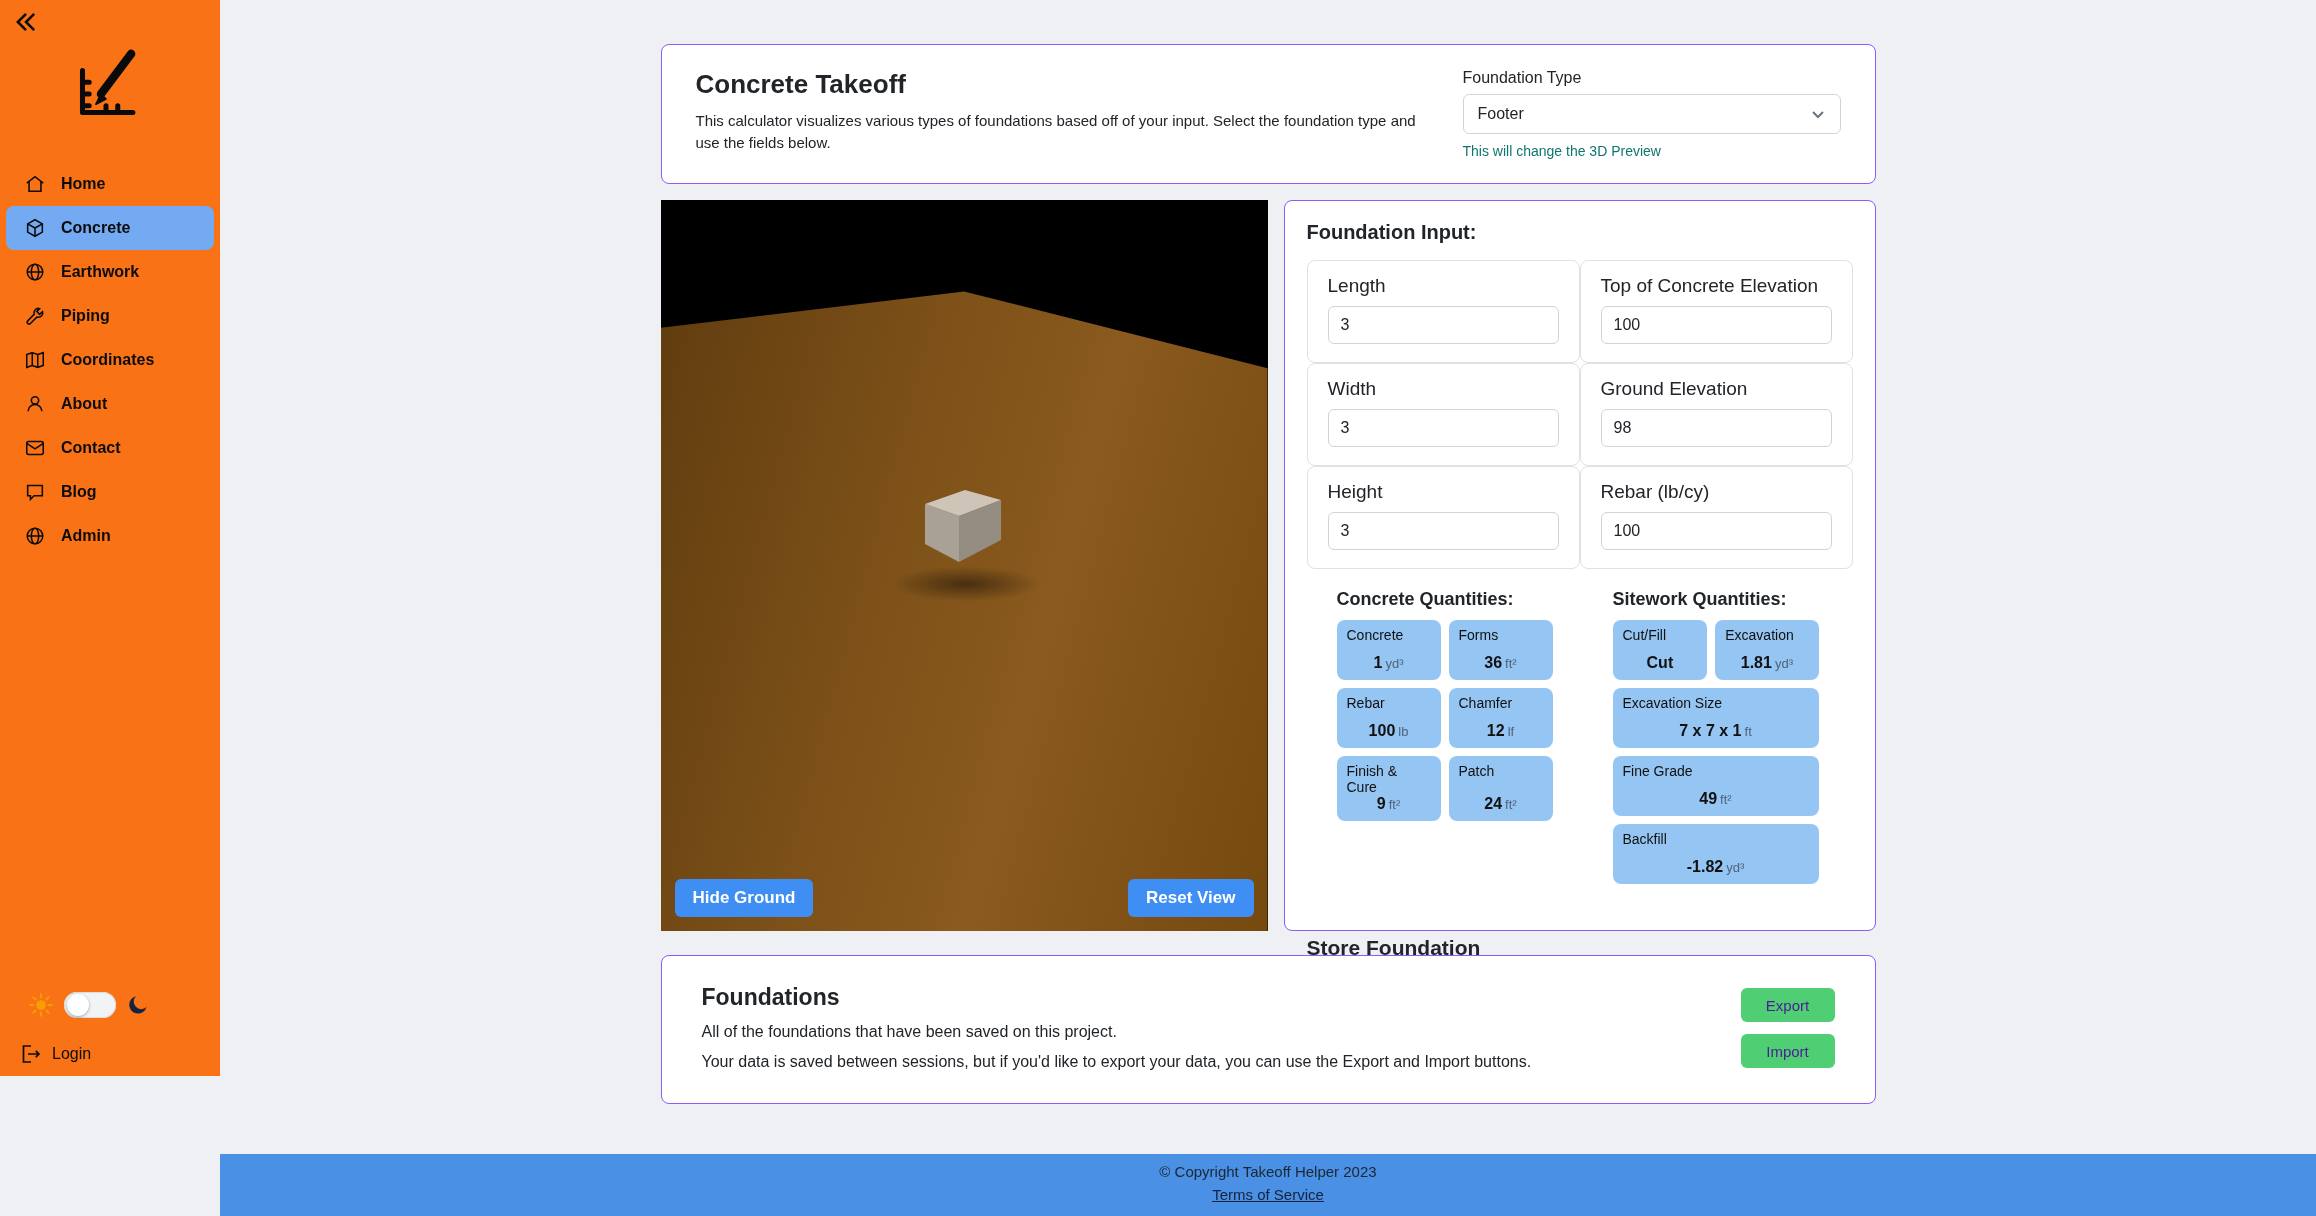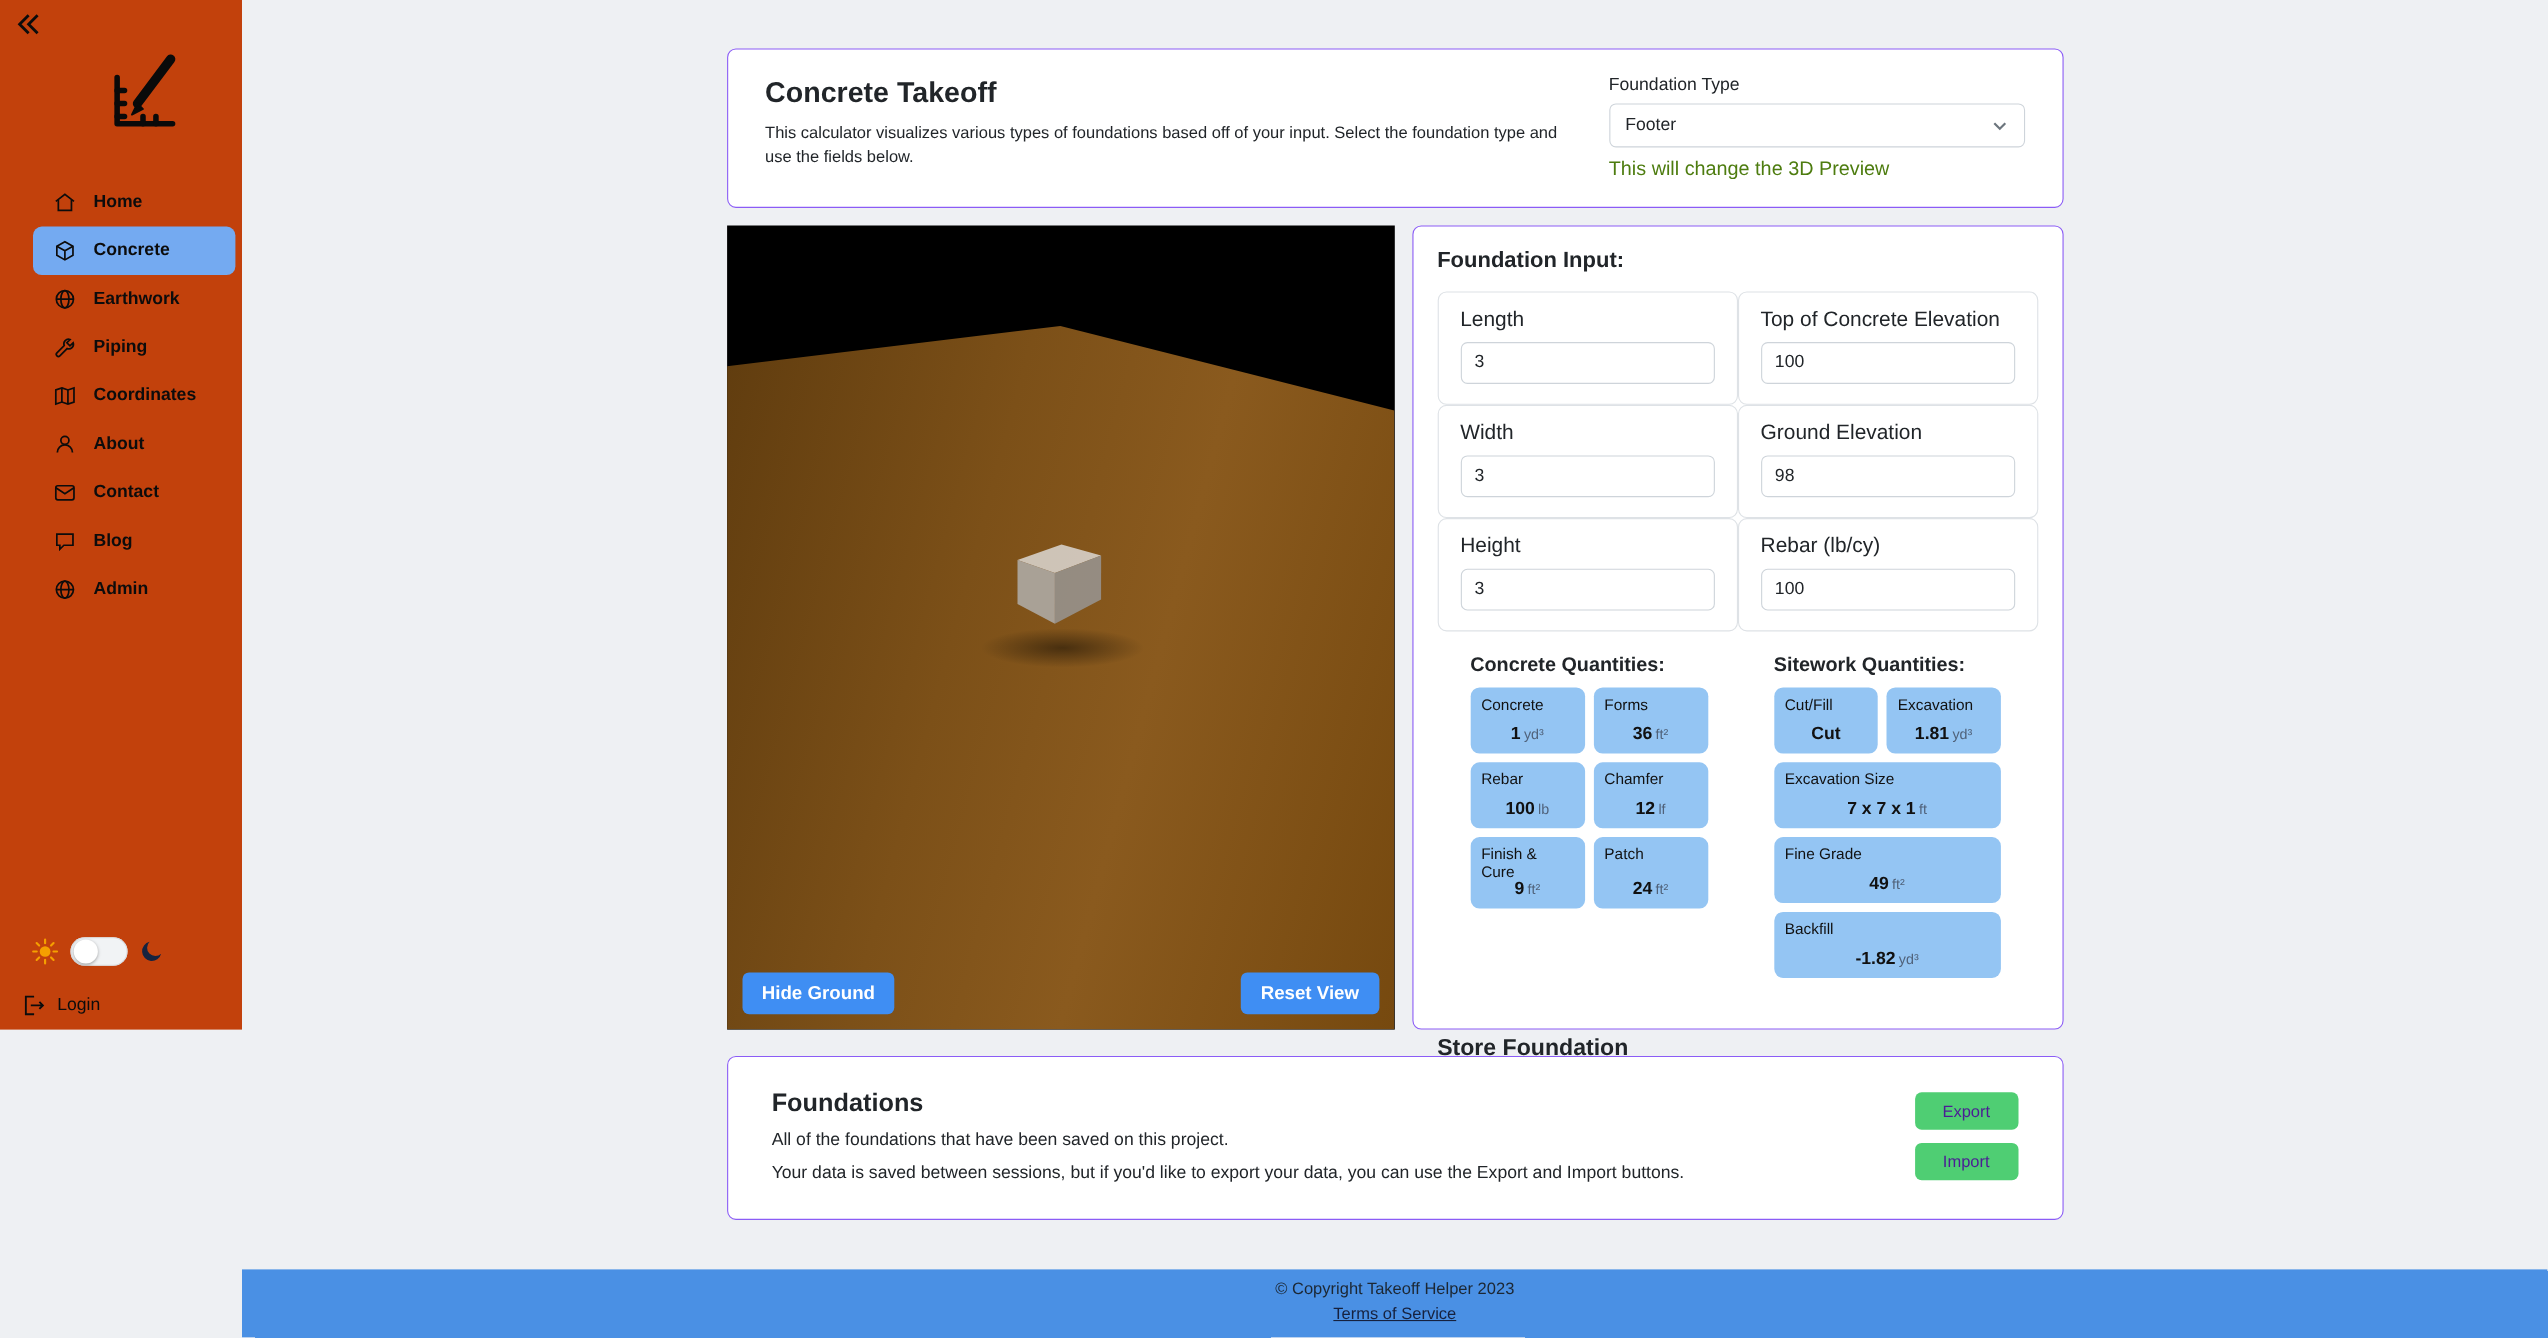"This will change the 3D" .hc-hint { color: #4d7c0f -> #0f766e; font-size: 18px -> 14px }
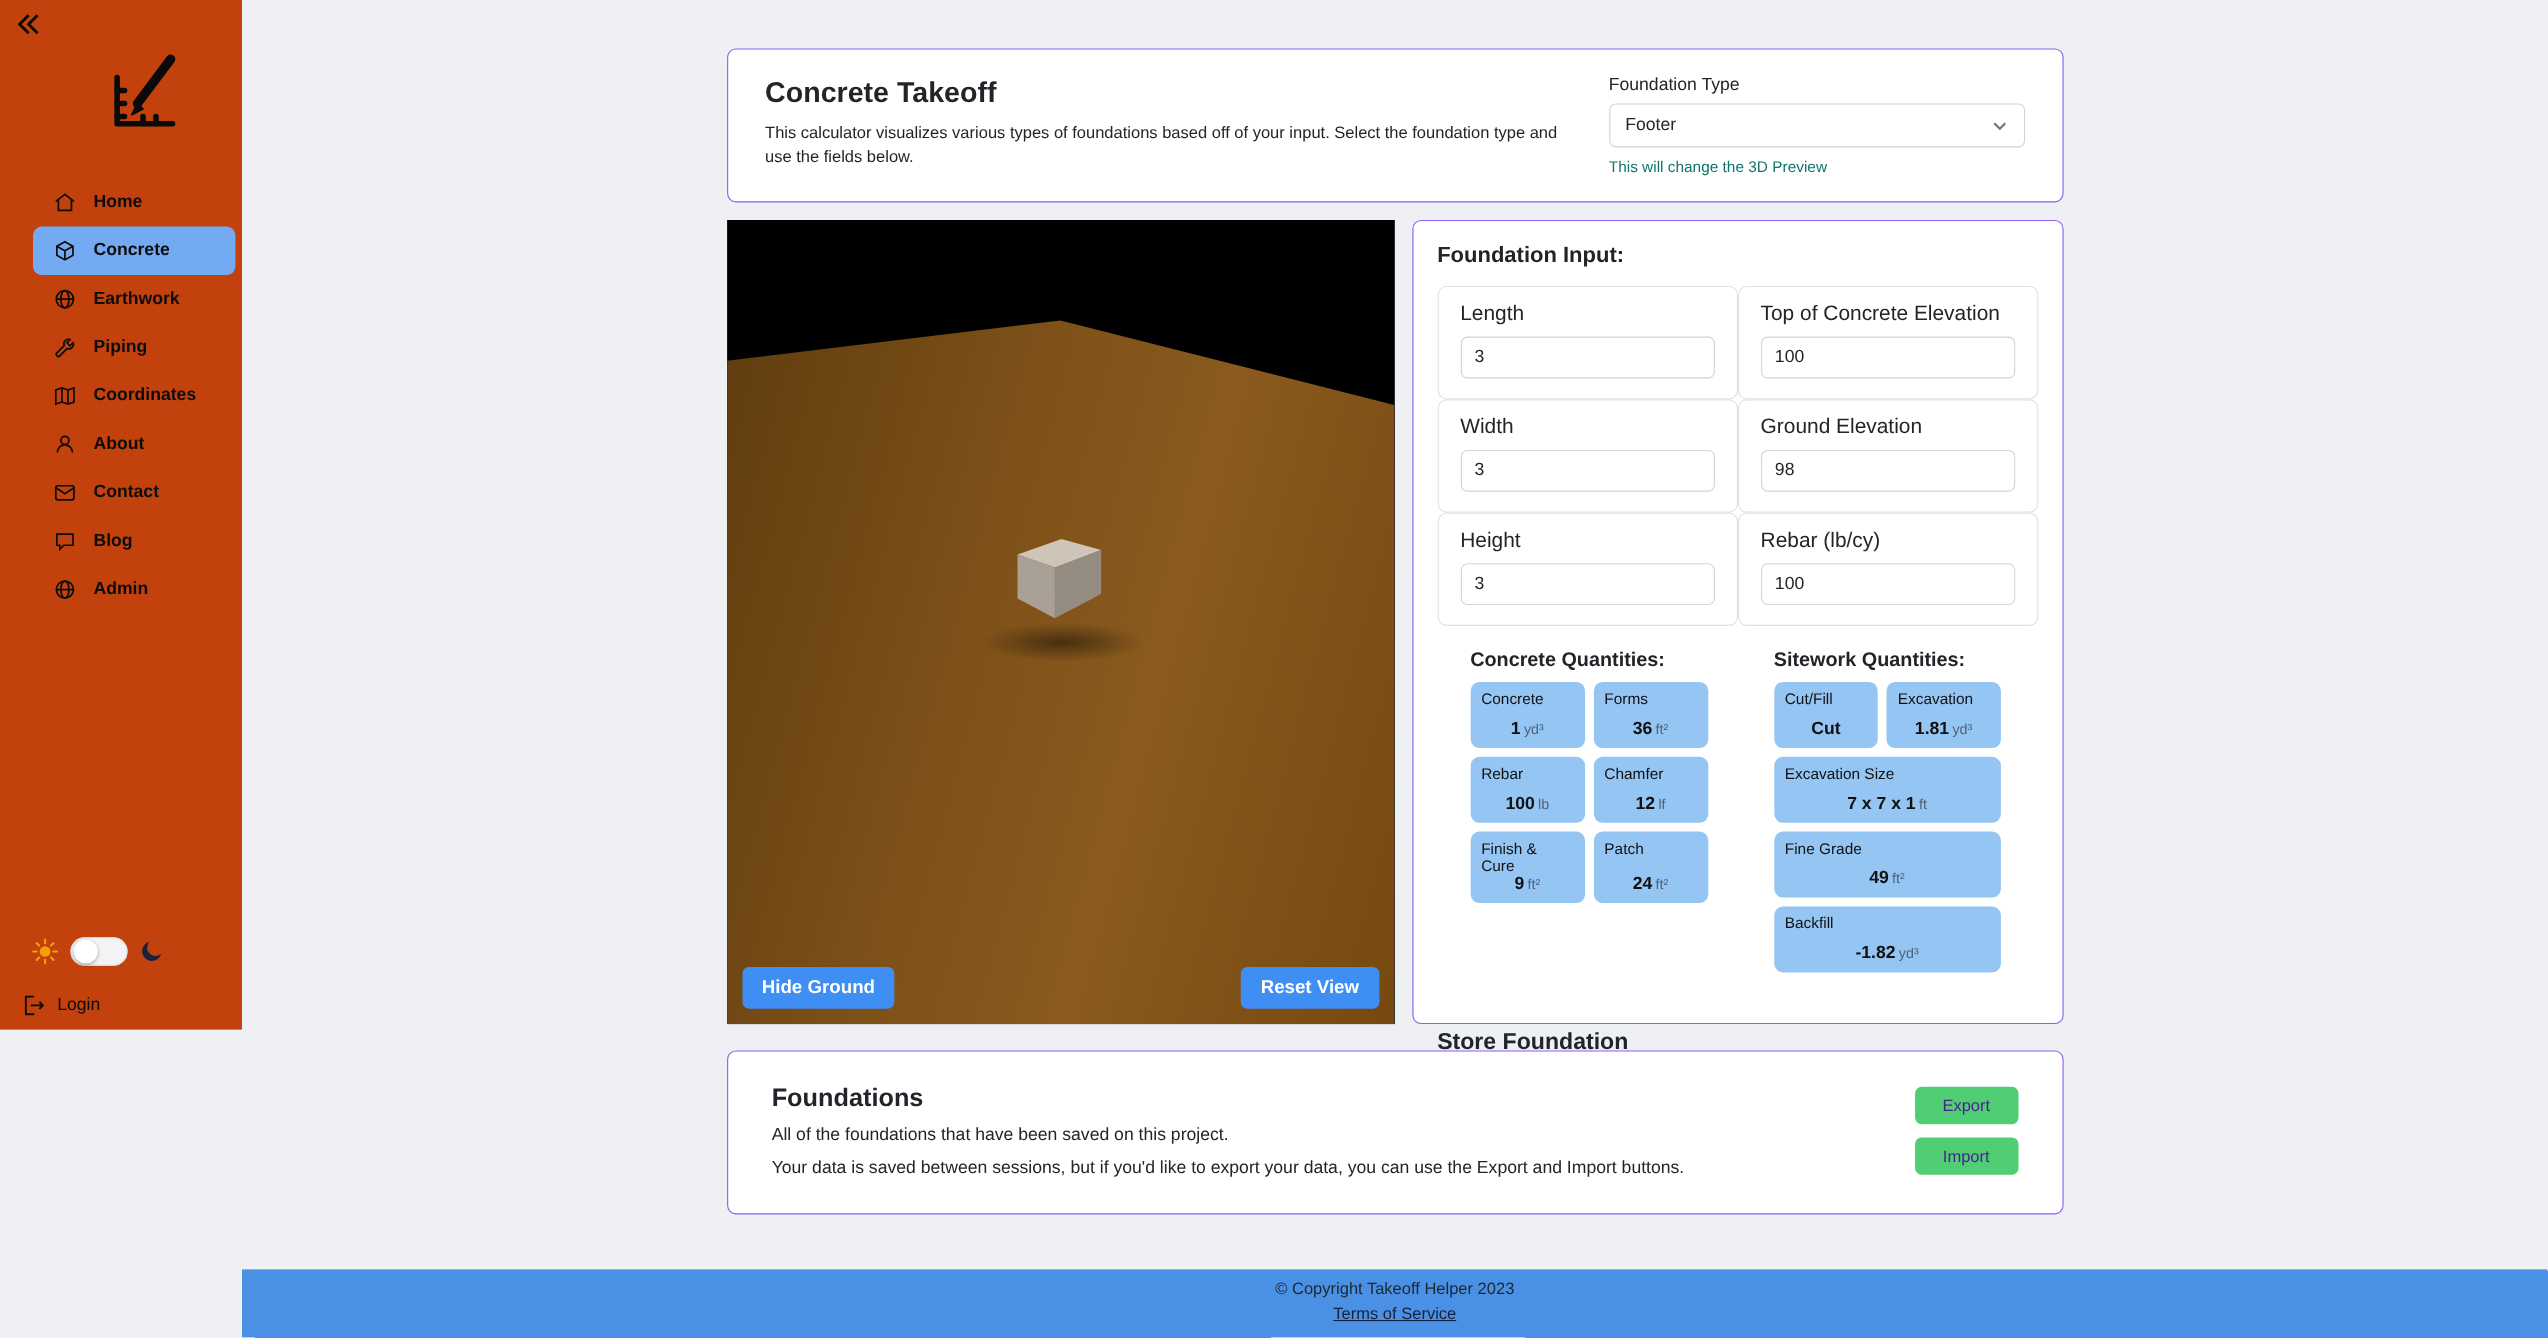"Home" .sidebar { background: #c2410c -> #f97316; height: 936px -> 1076px; padding-left: 24px -> none }
